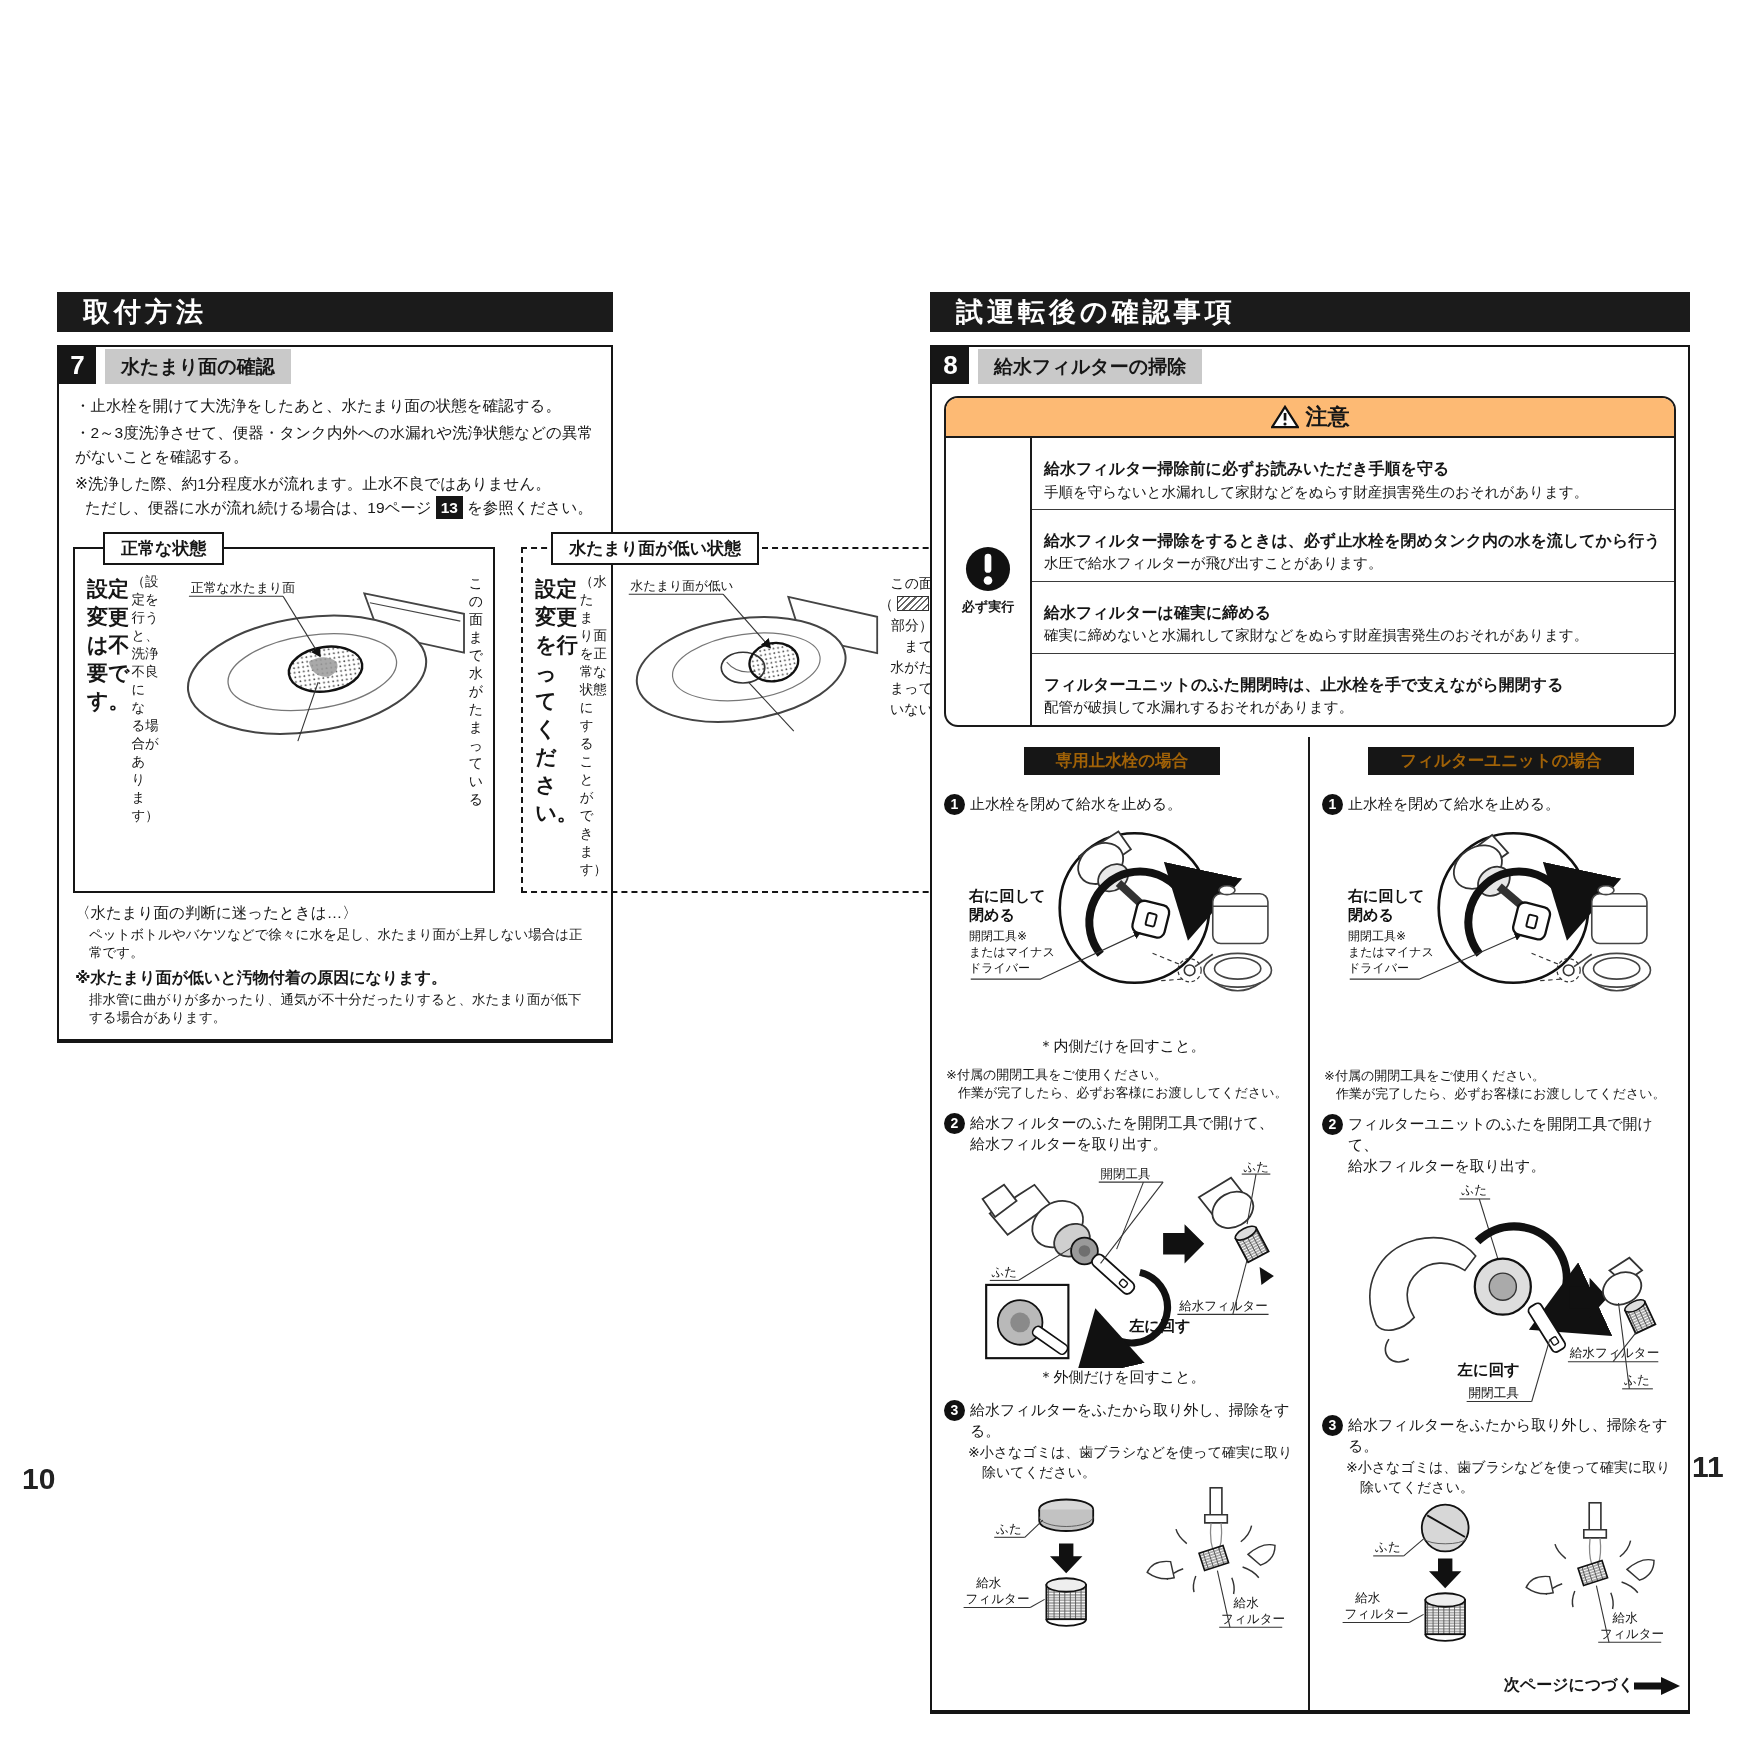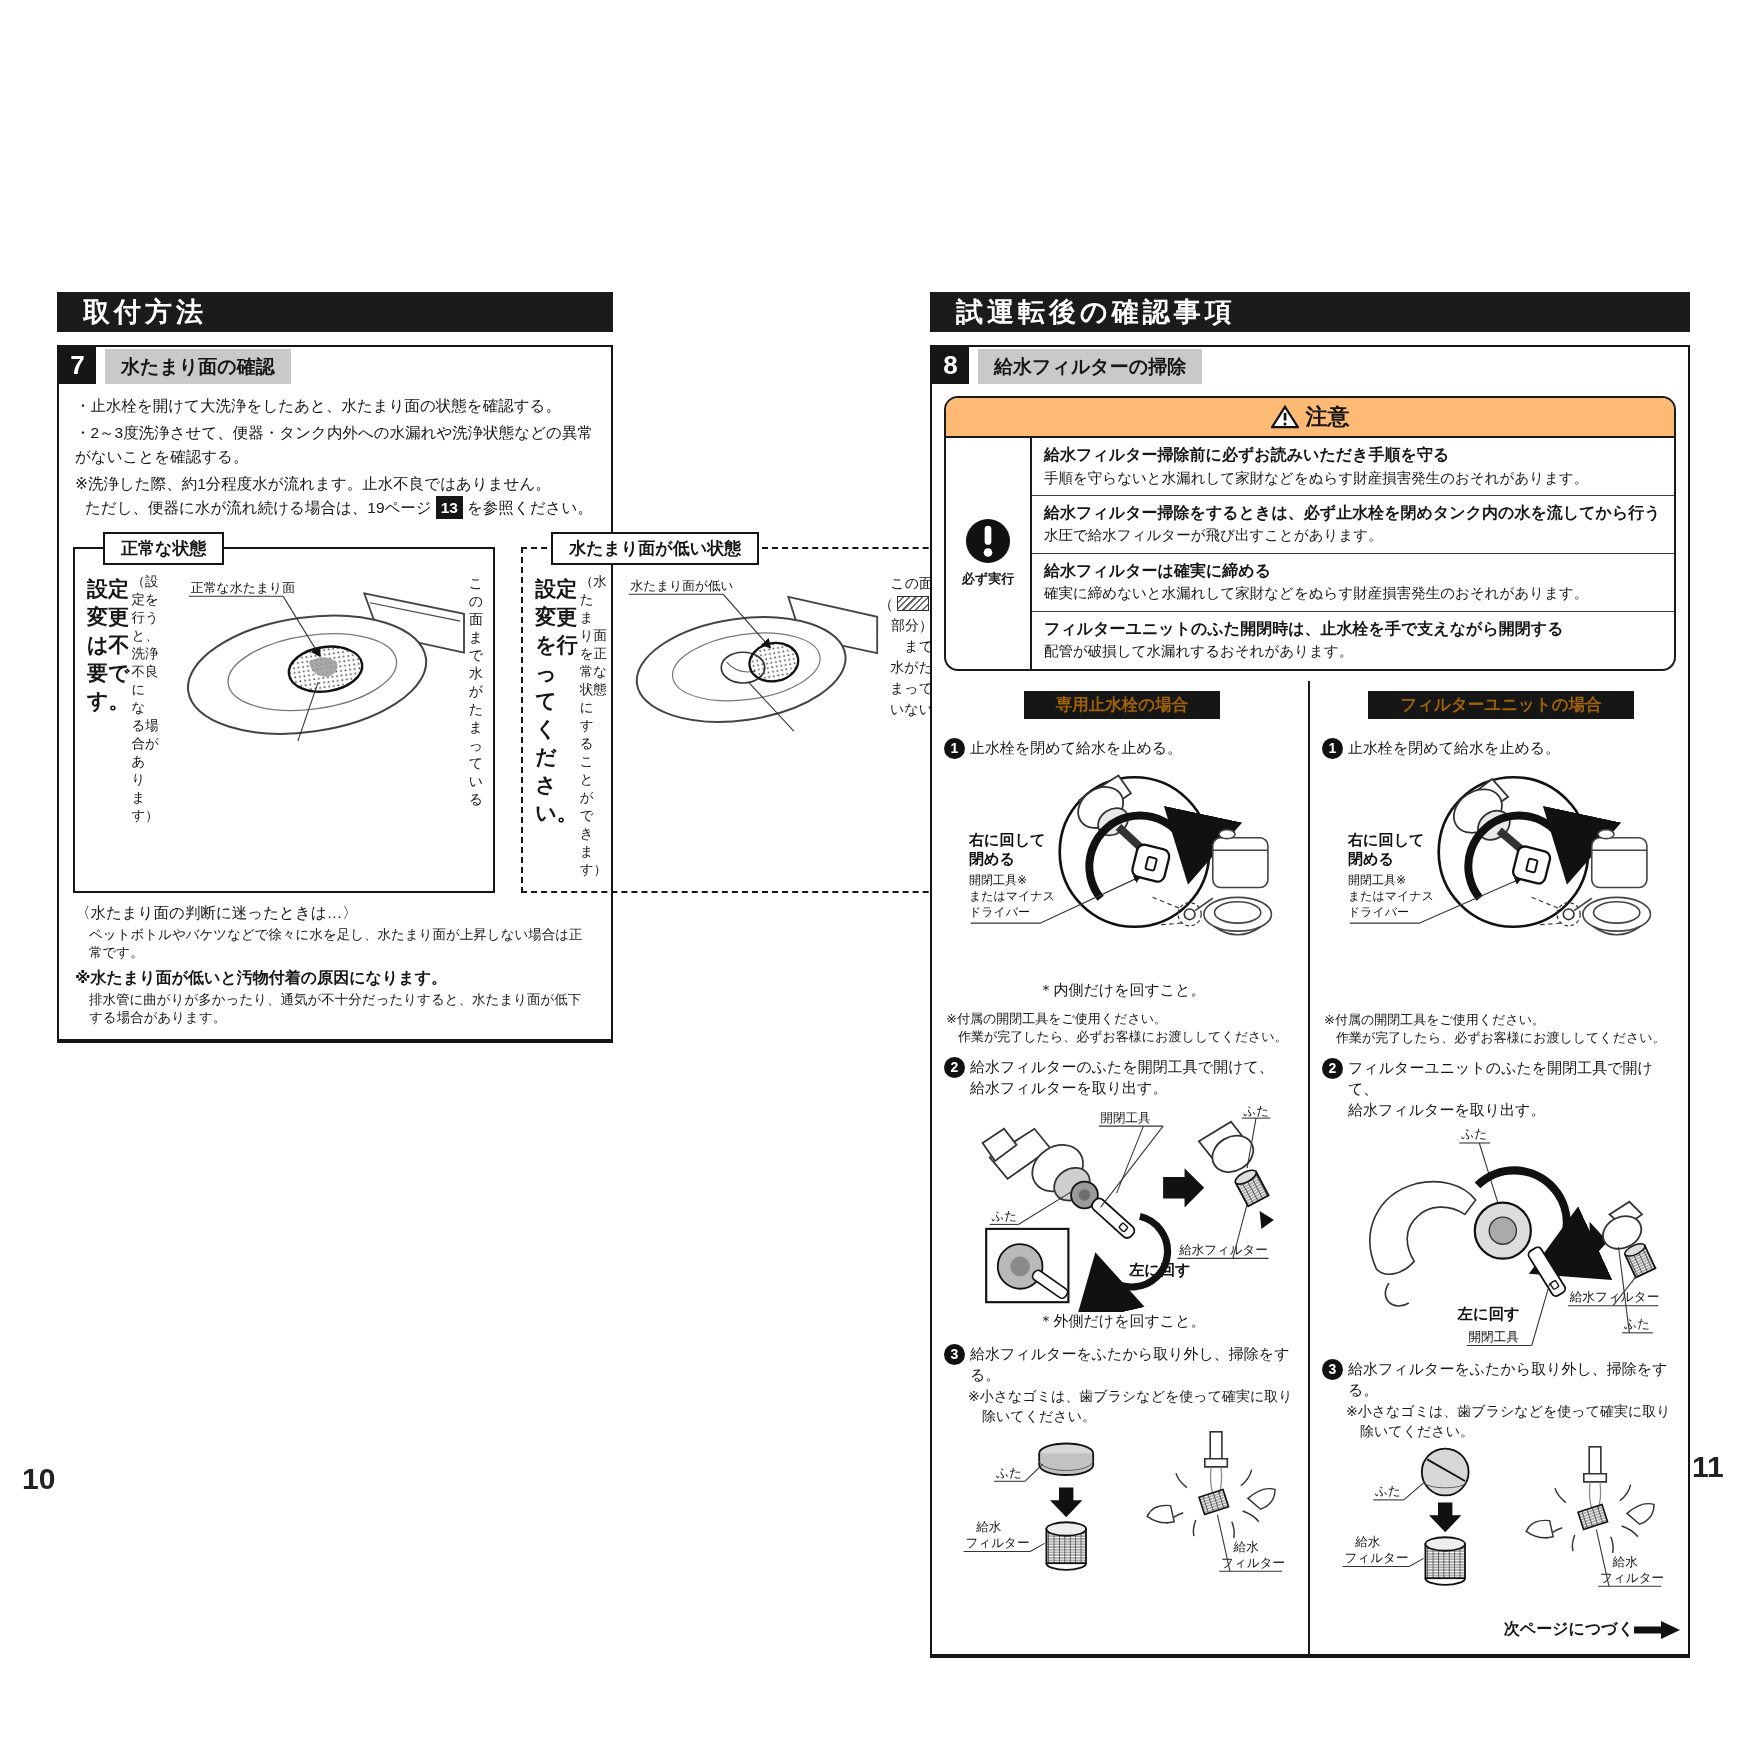"給水フィルター掃除前に必ずお読みいただき手順を守る" .cautrow { padding: 6px 12px 7px -> 20px 12px 7px }
